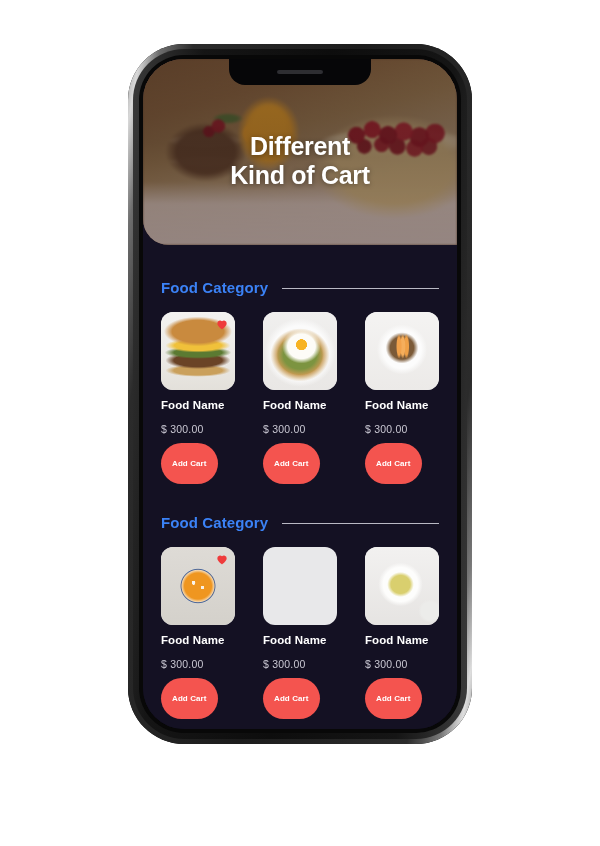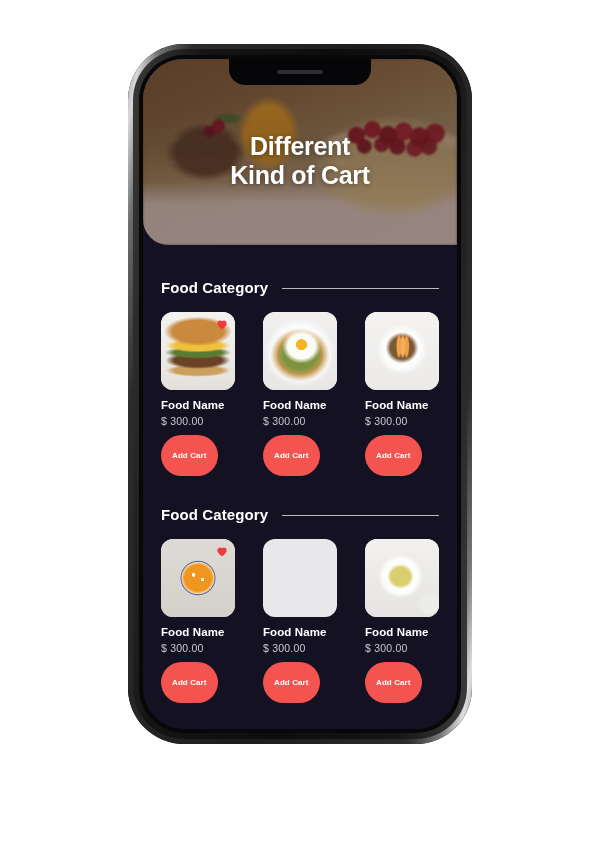"Food Category" .section-title { color: #ffffff -> #3b82f6 }
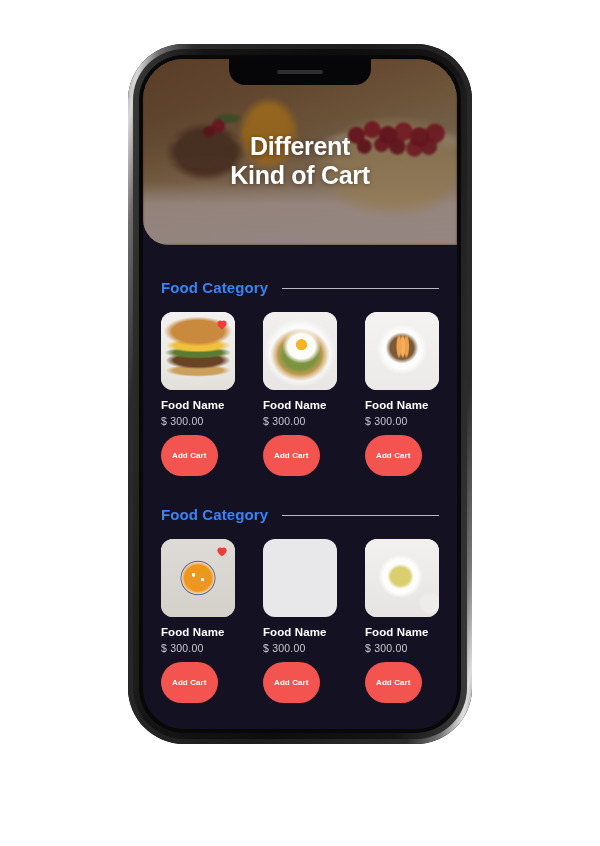"$ 300.00" .card-price { margin-top: 4px -> 12px }
